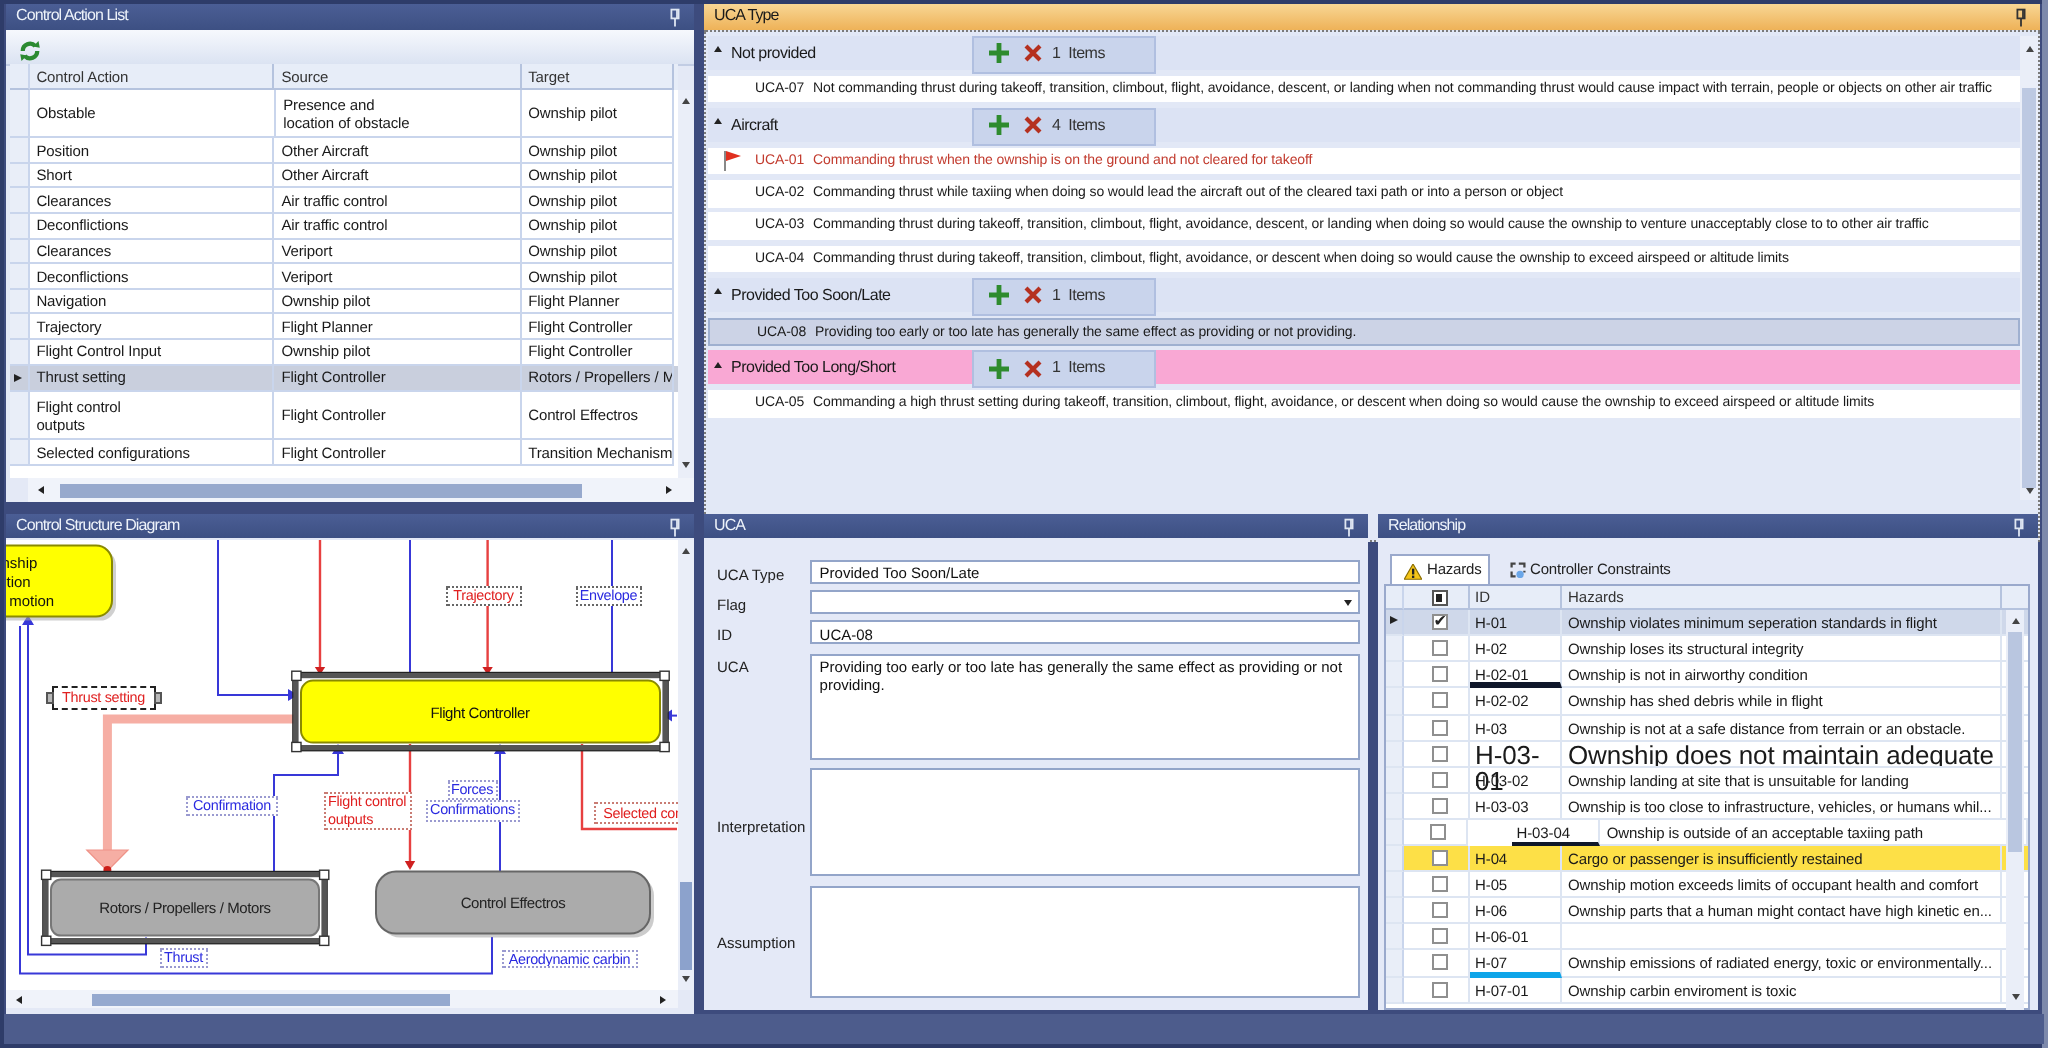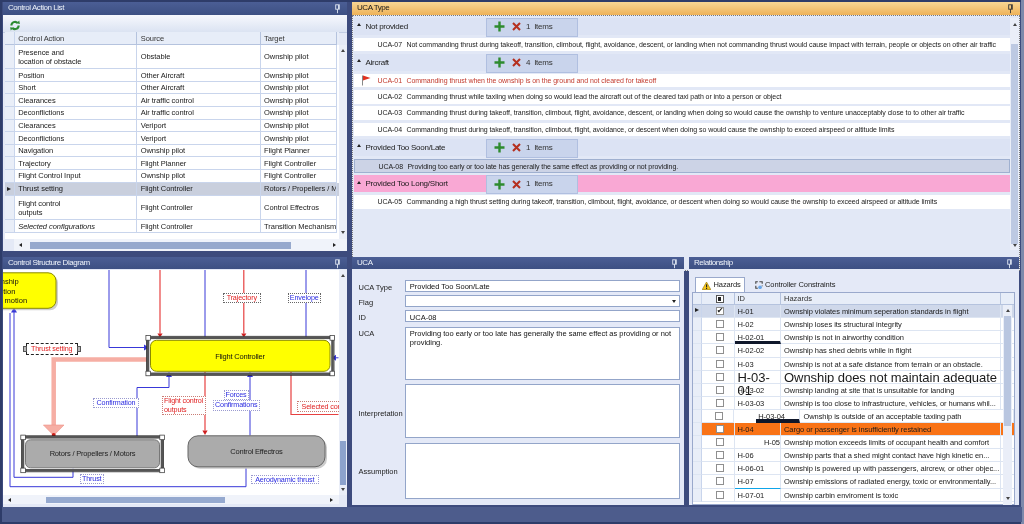"Presence and" div { order: before "Obstable" -> after "Obstable" }
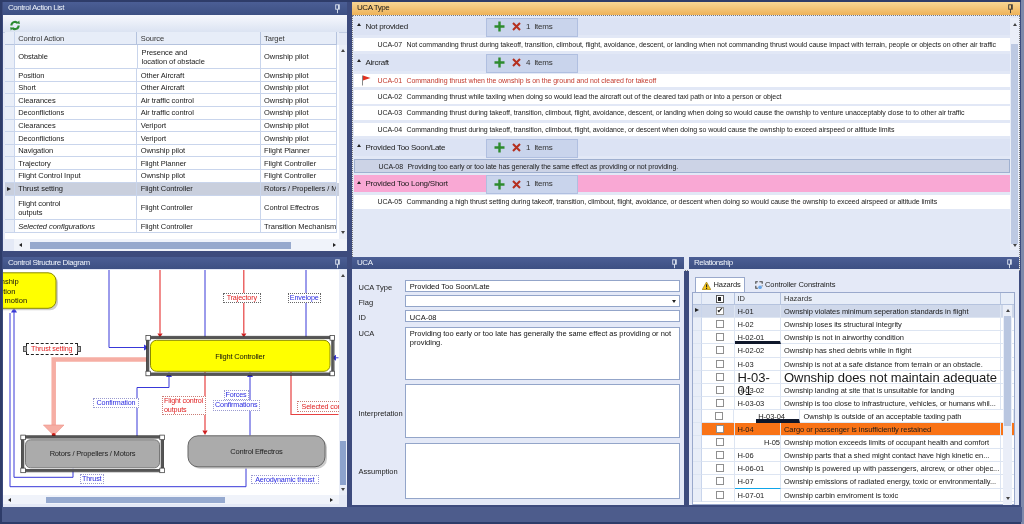"Selected configurations" div { font-style: italic -> none }
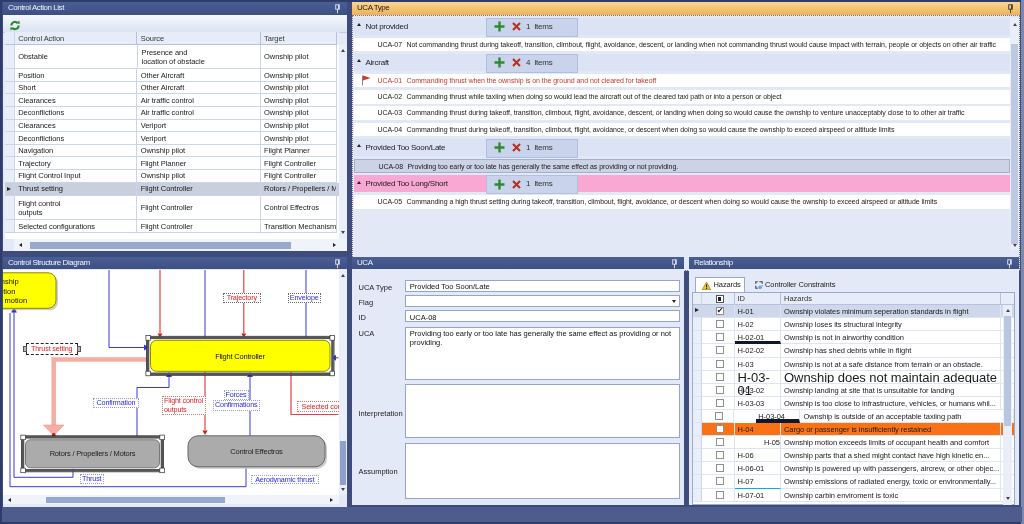"H-03-04" div { border-bottom: 4px solid #0f172a -> 2px solid #0f172a }
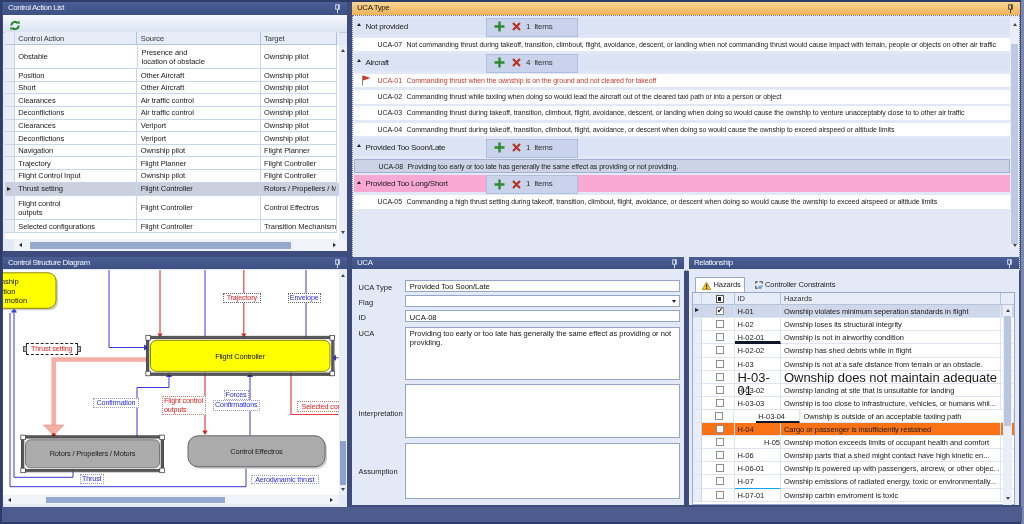"H-04" div { background: #f97316 -> #fde047 }
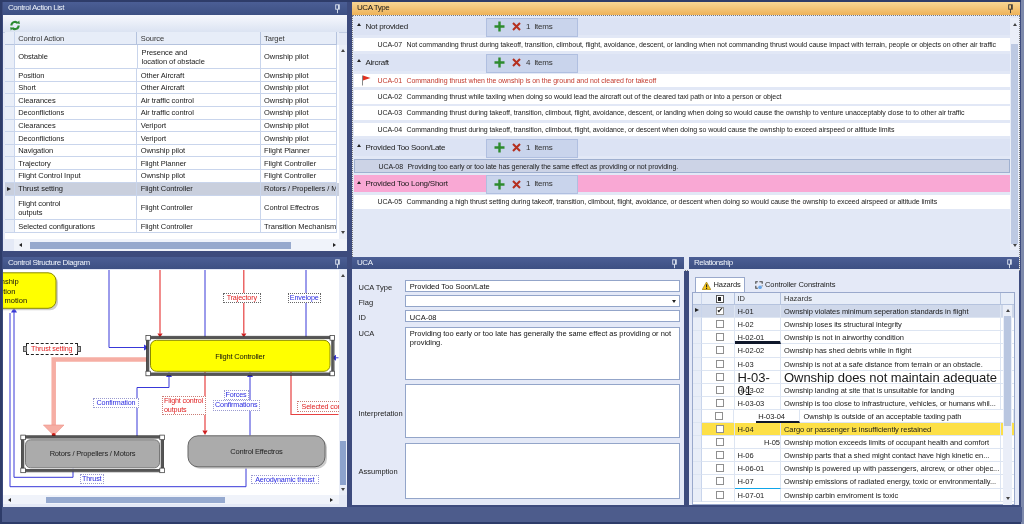"H-05" div { text-align: right -> none }
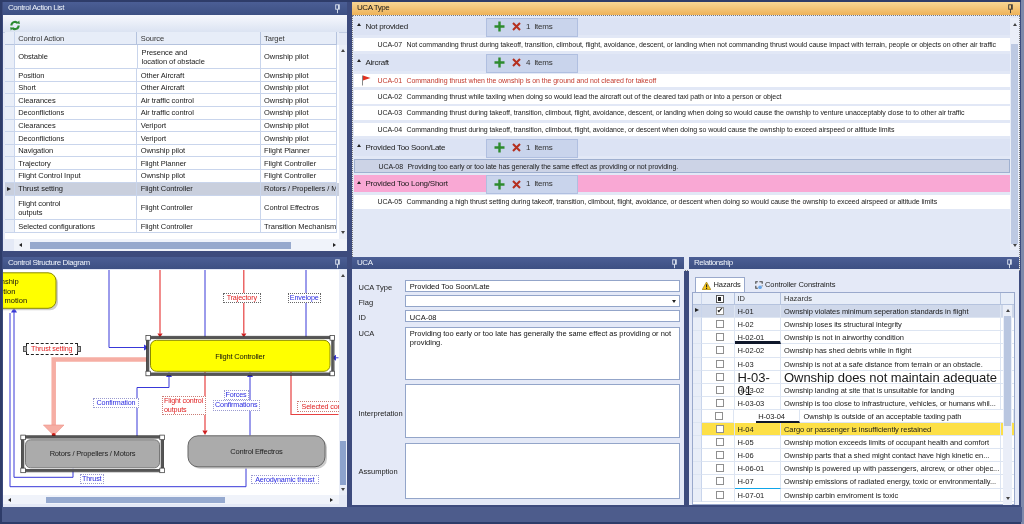"Ownship parts that a shed" div { text: shed -> human }
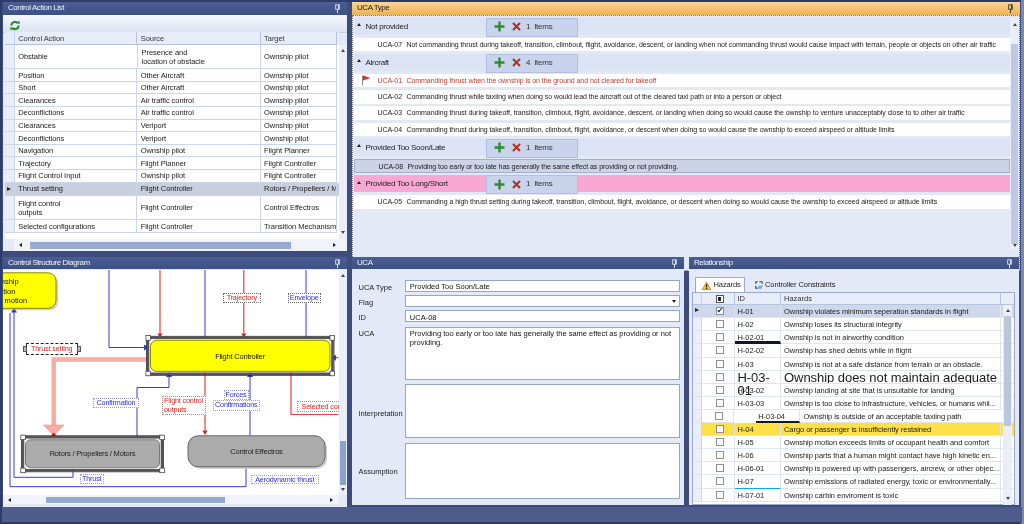"Ownship is powered up with" div { html: <div>Ownship is powered up with passengers, aircrew, or other objec...</div> -> none }
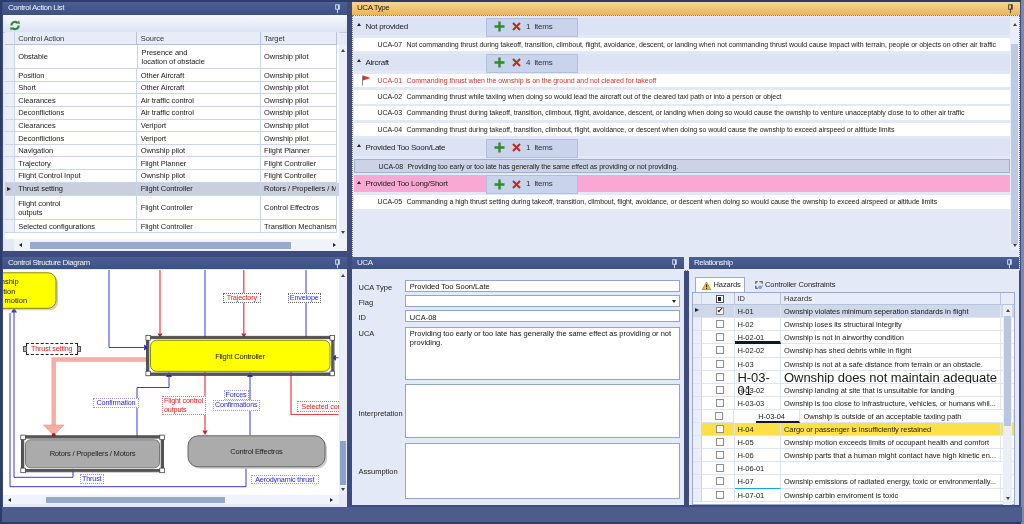"Aerodynamic thrust" div { text: thrust -> carbin }
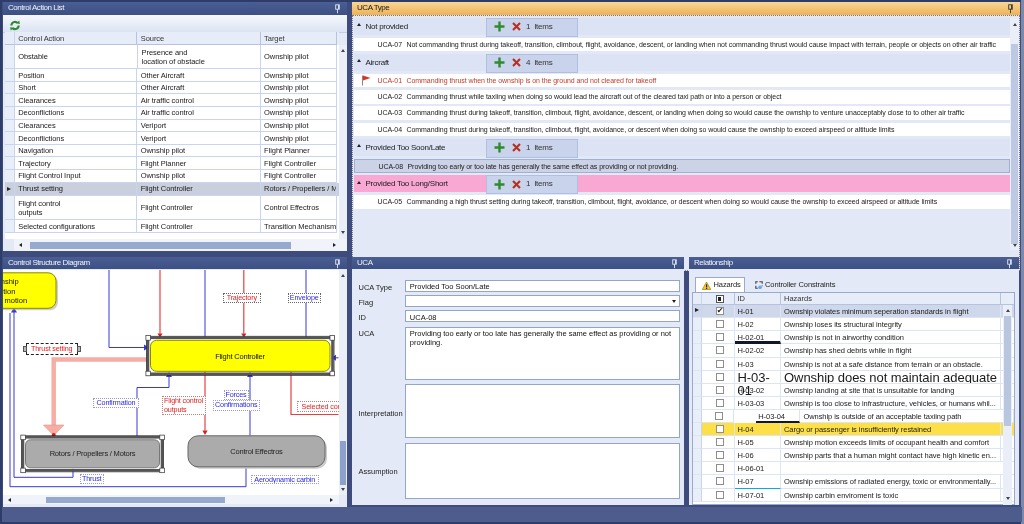"H-07" div { border-bottom: 1px solid #0ea5e9 -> 3px solid #0ea5e9 }
